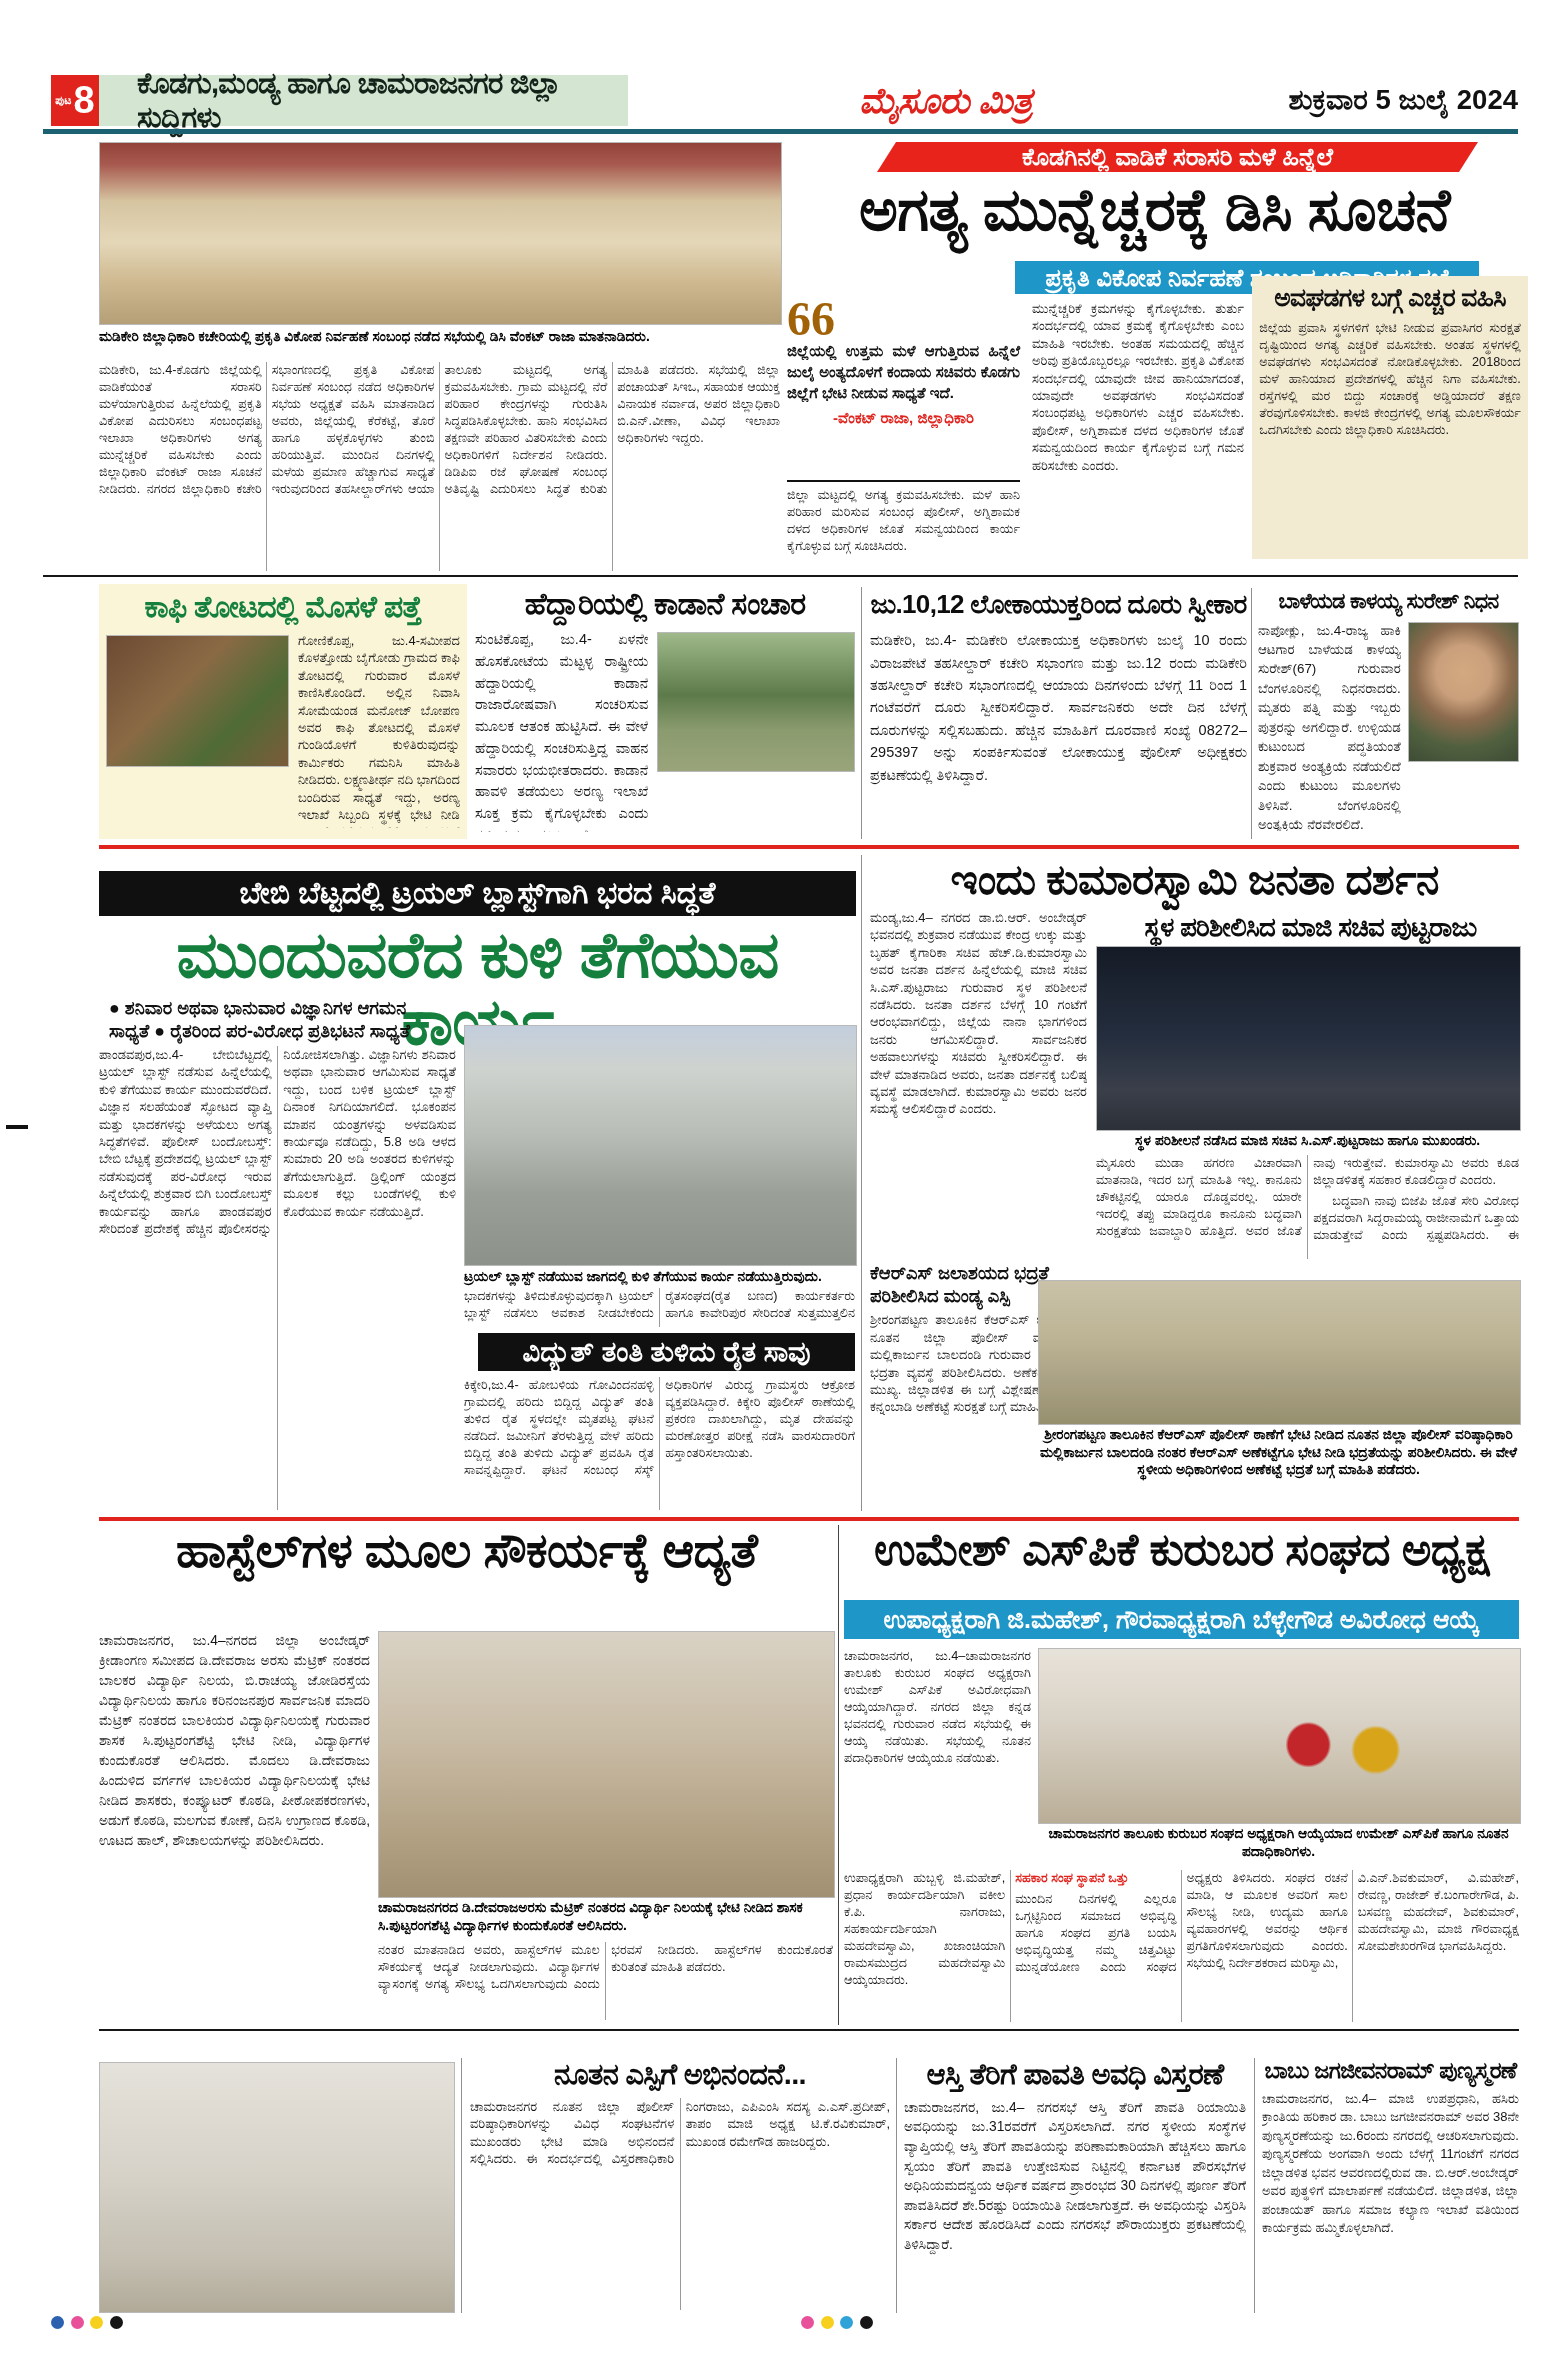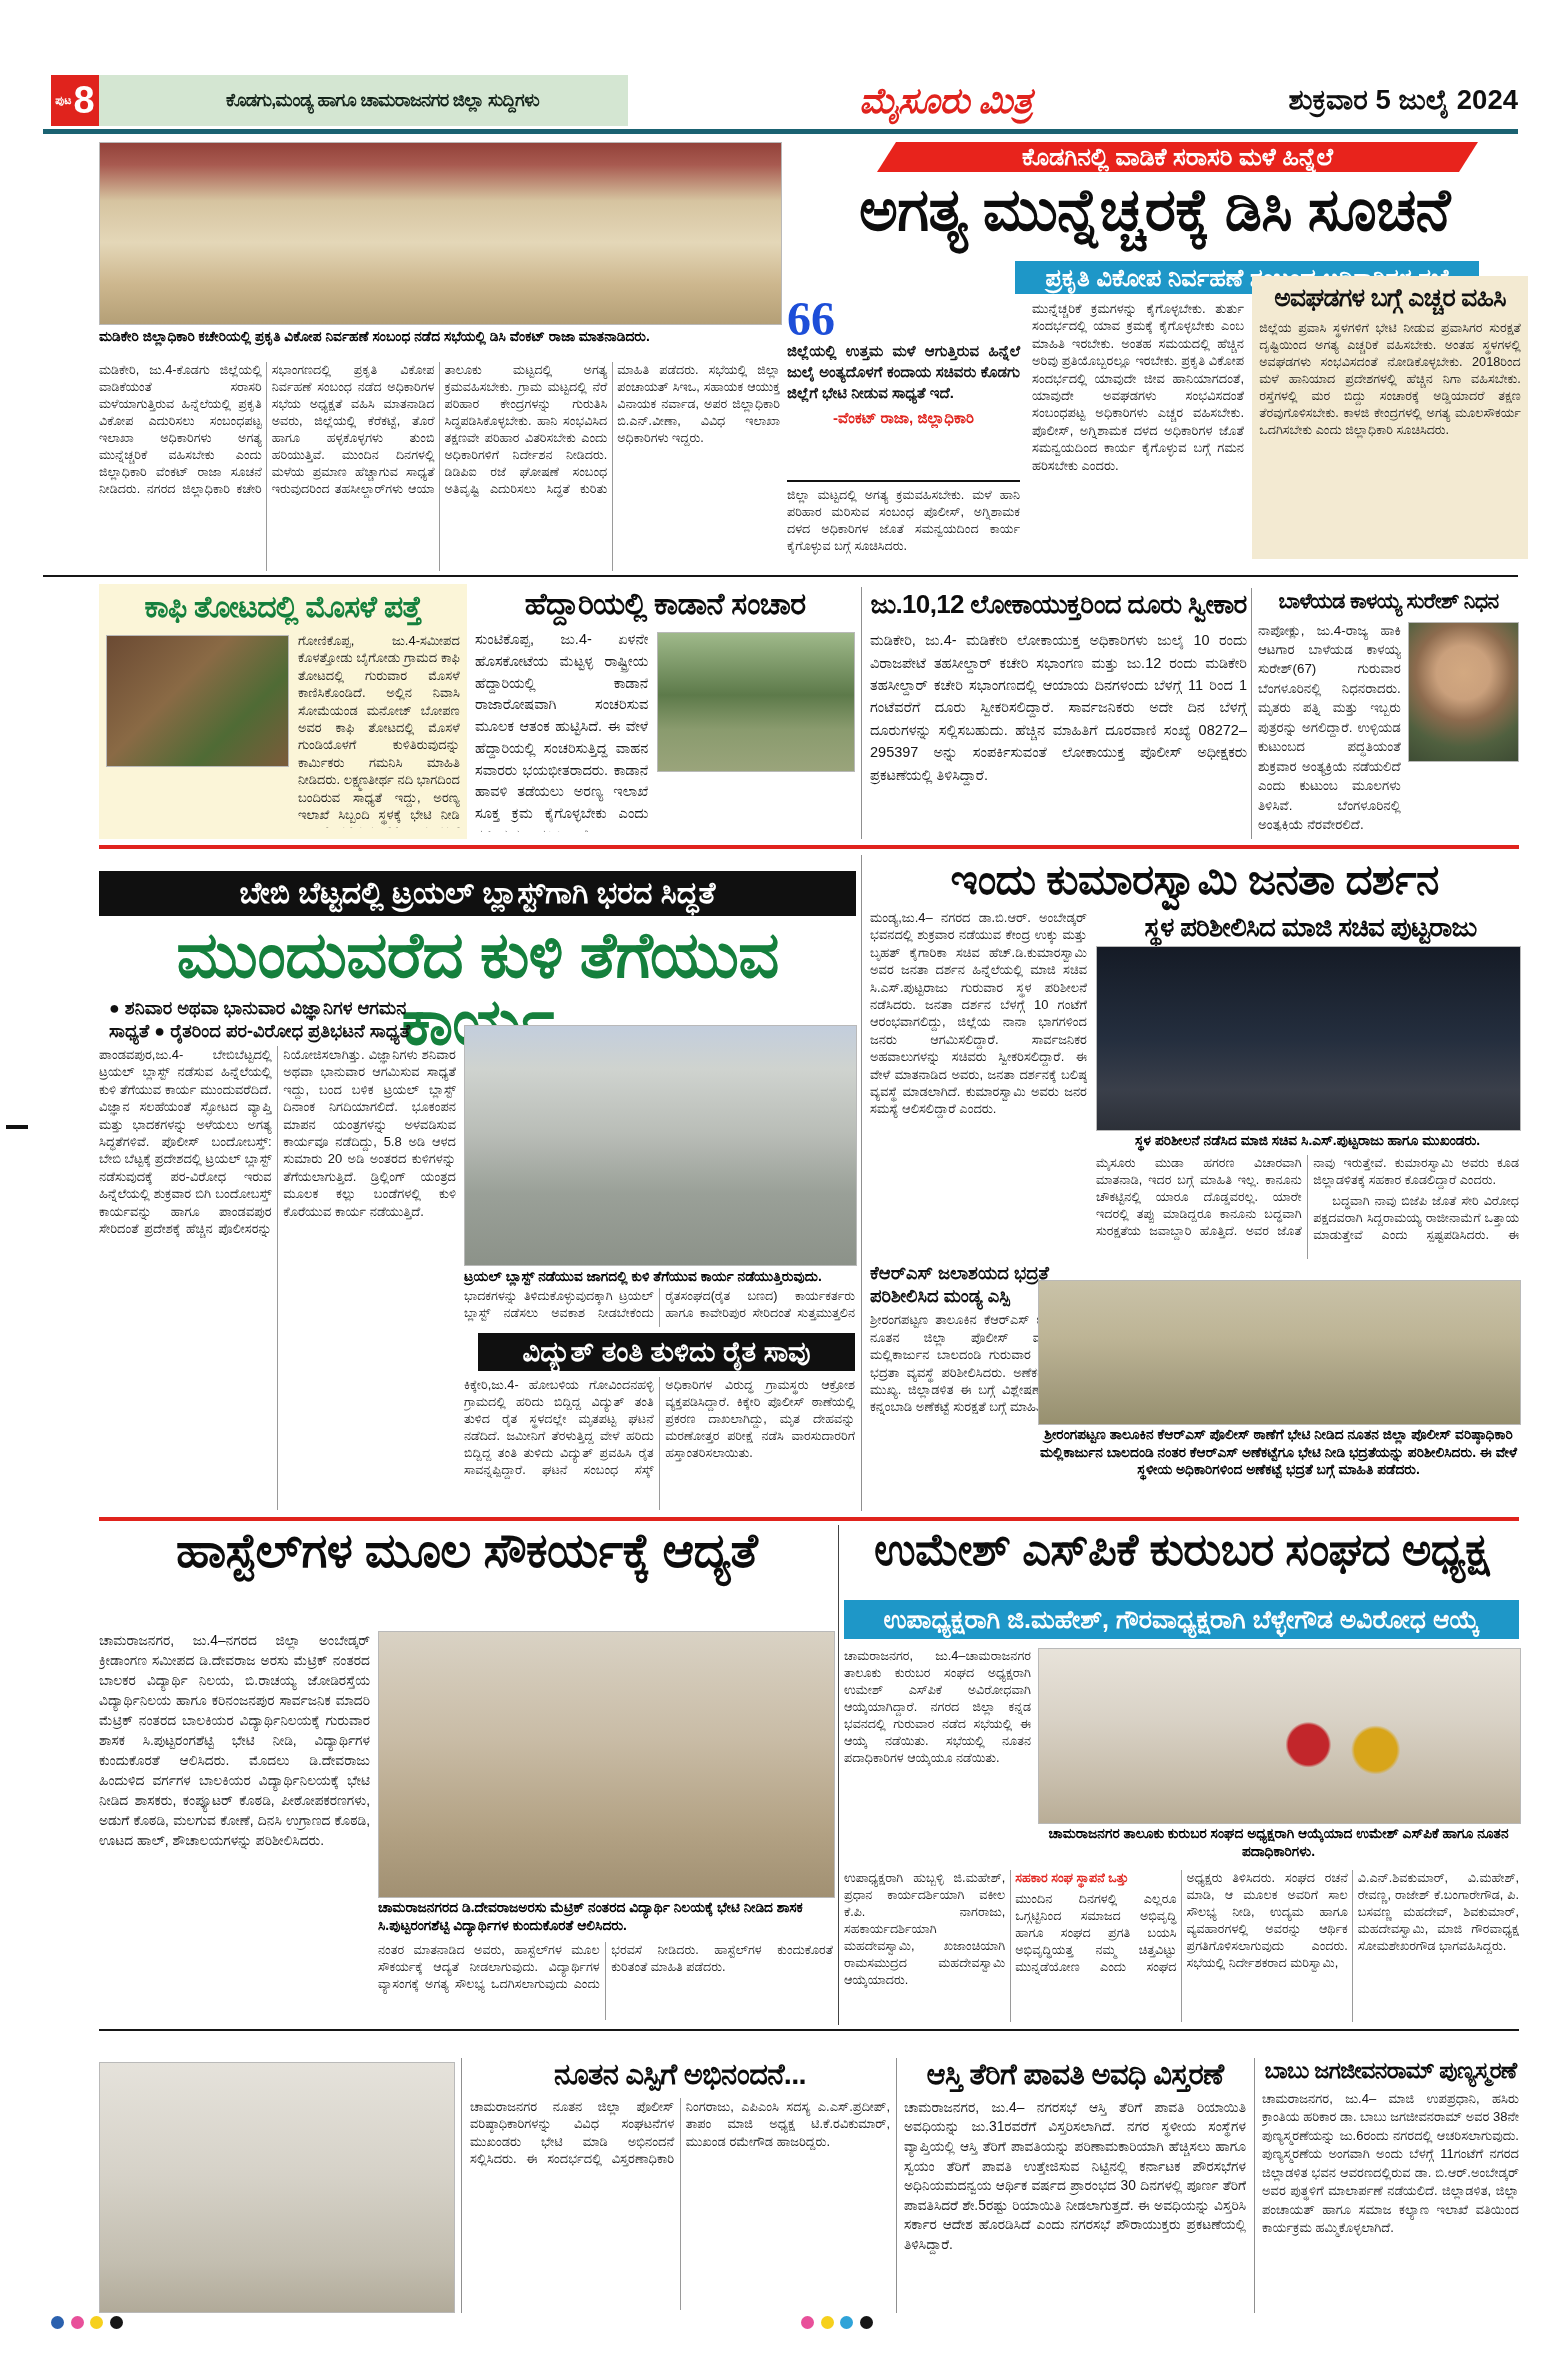"ಕೊಡಗು,ಮಂಡ್ಯ ಹಾಗೂ ಚಾಮರಾಜನಗರ ಜಿಲ್ಲಾ" span { font-size: 18px -> 29px }
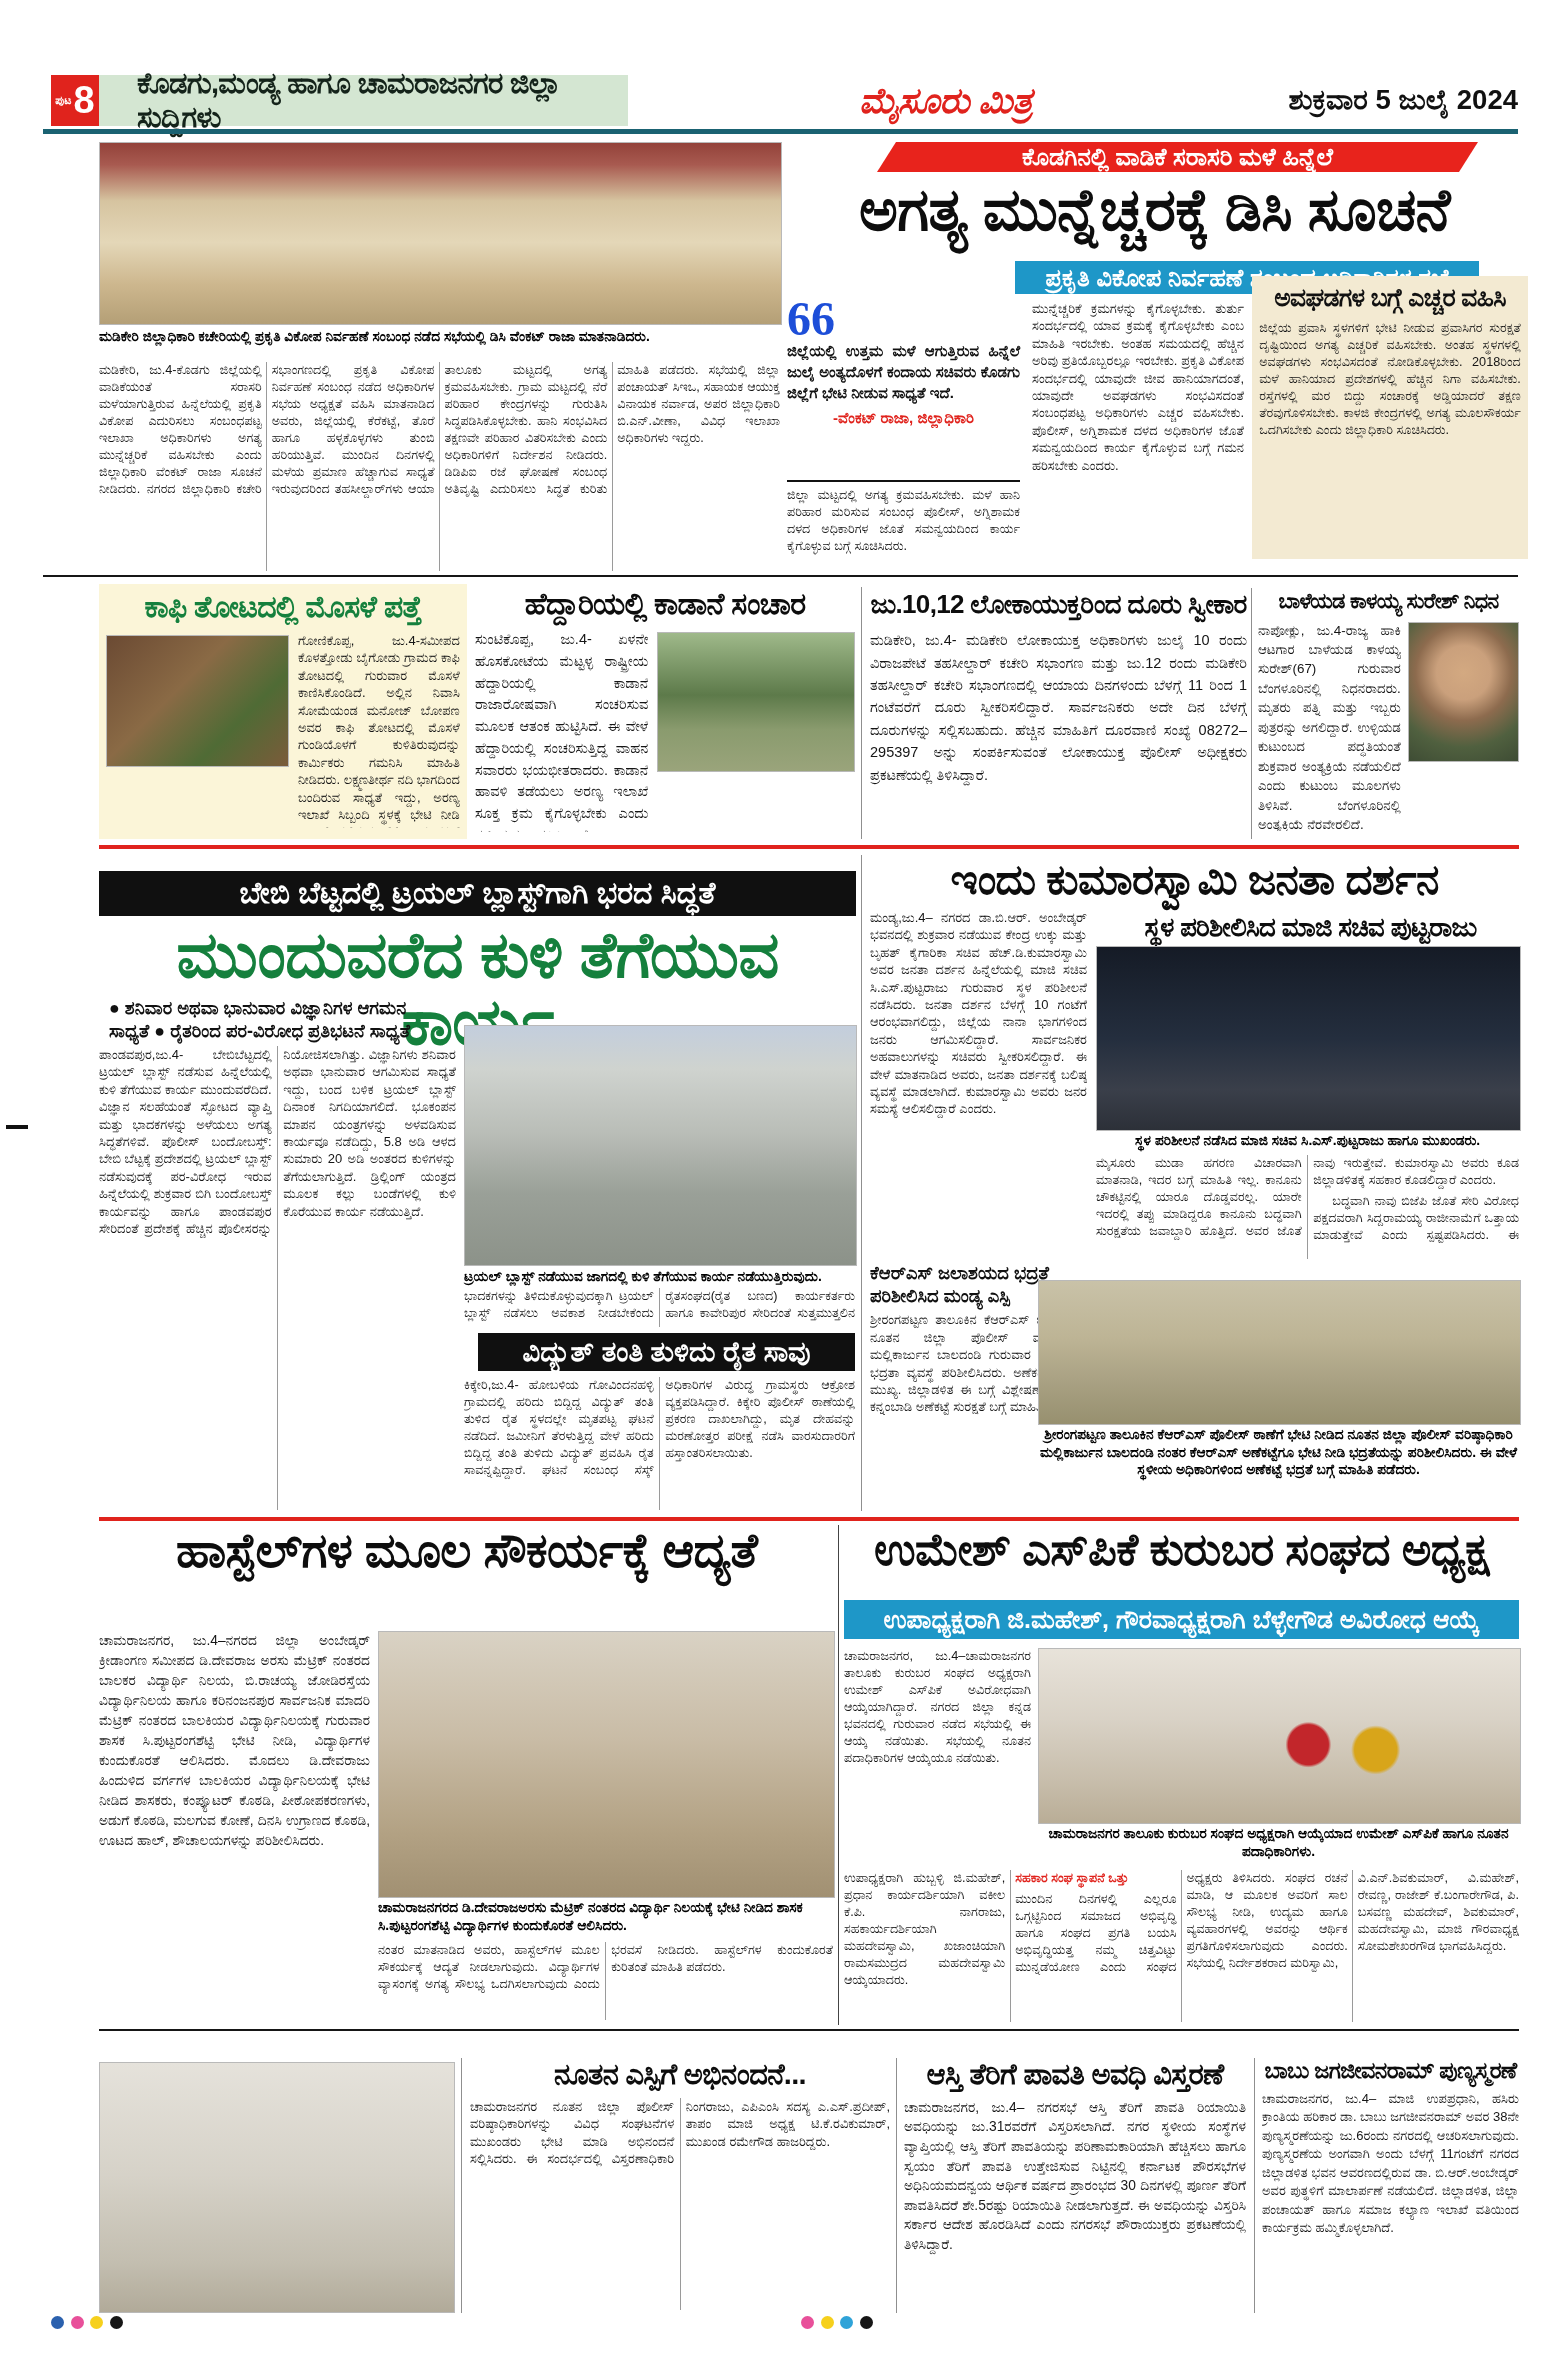"66" .qmark { color: #1d4ed8 -> #a16207 }
